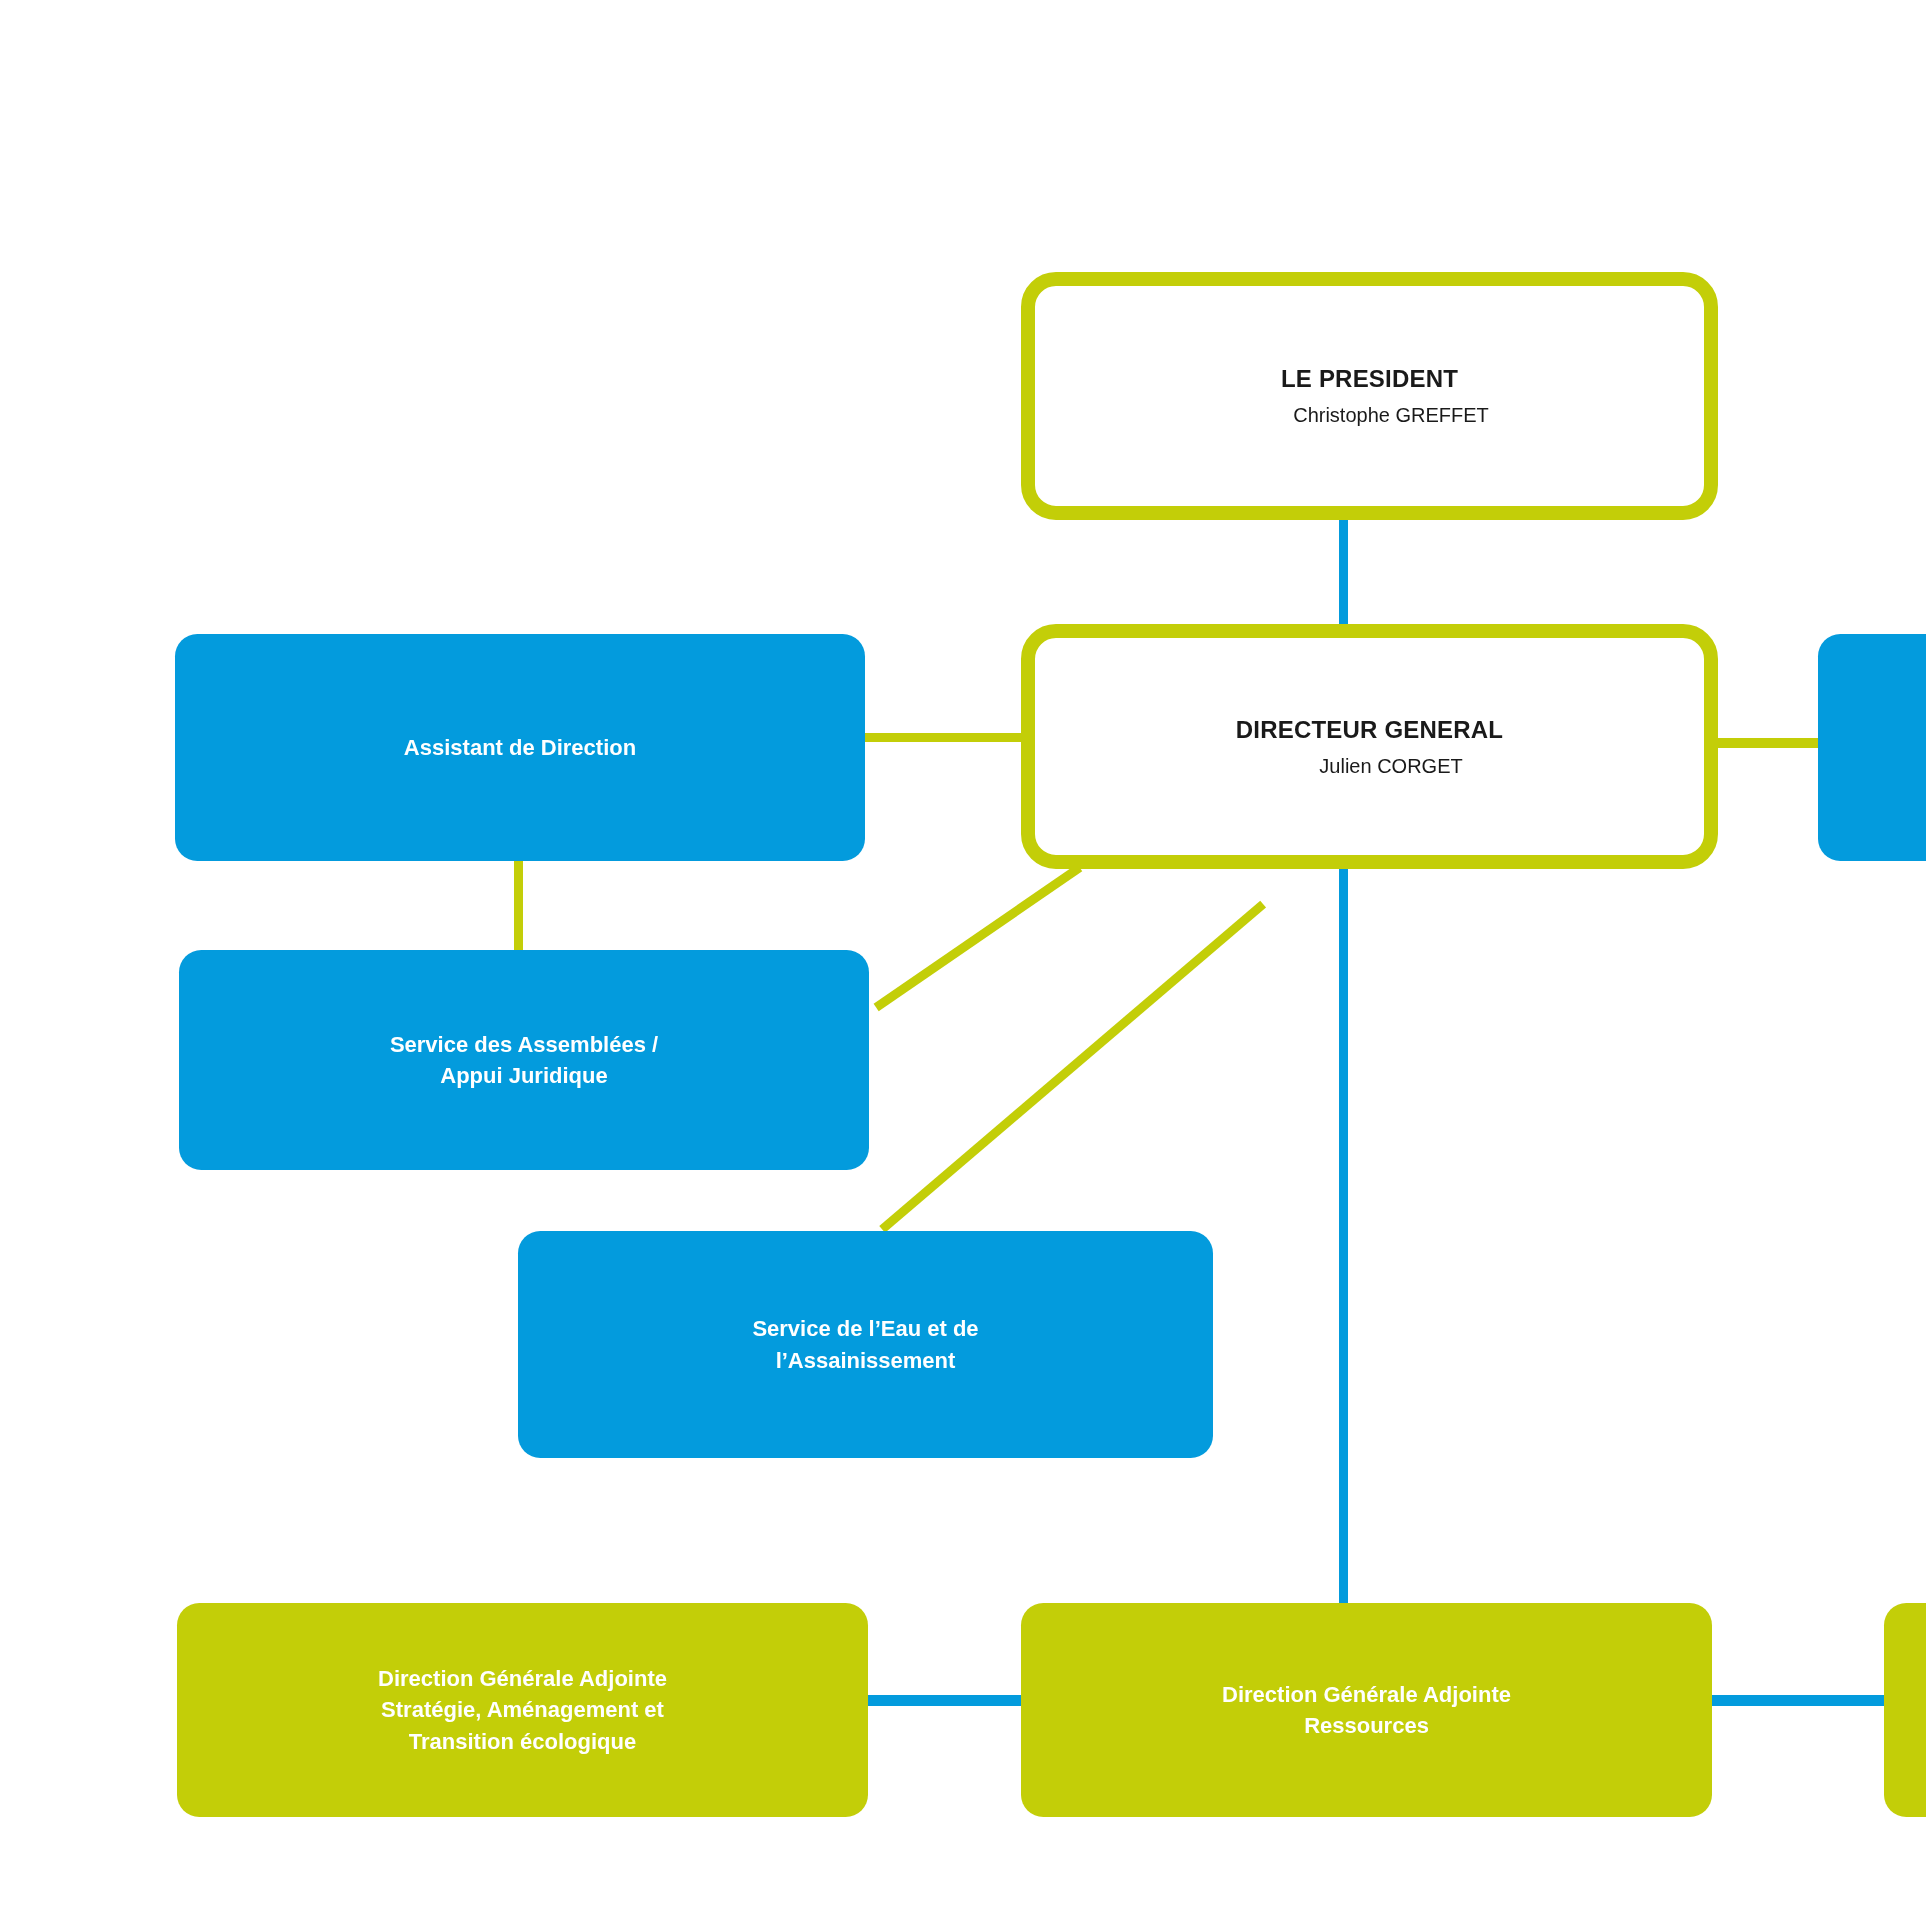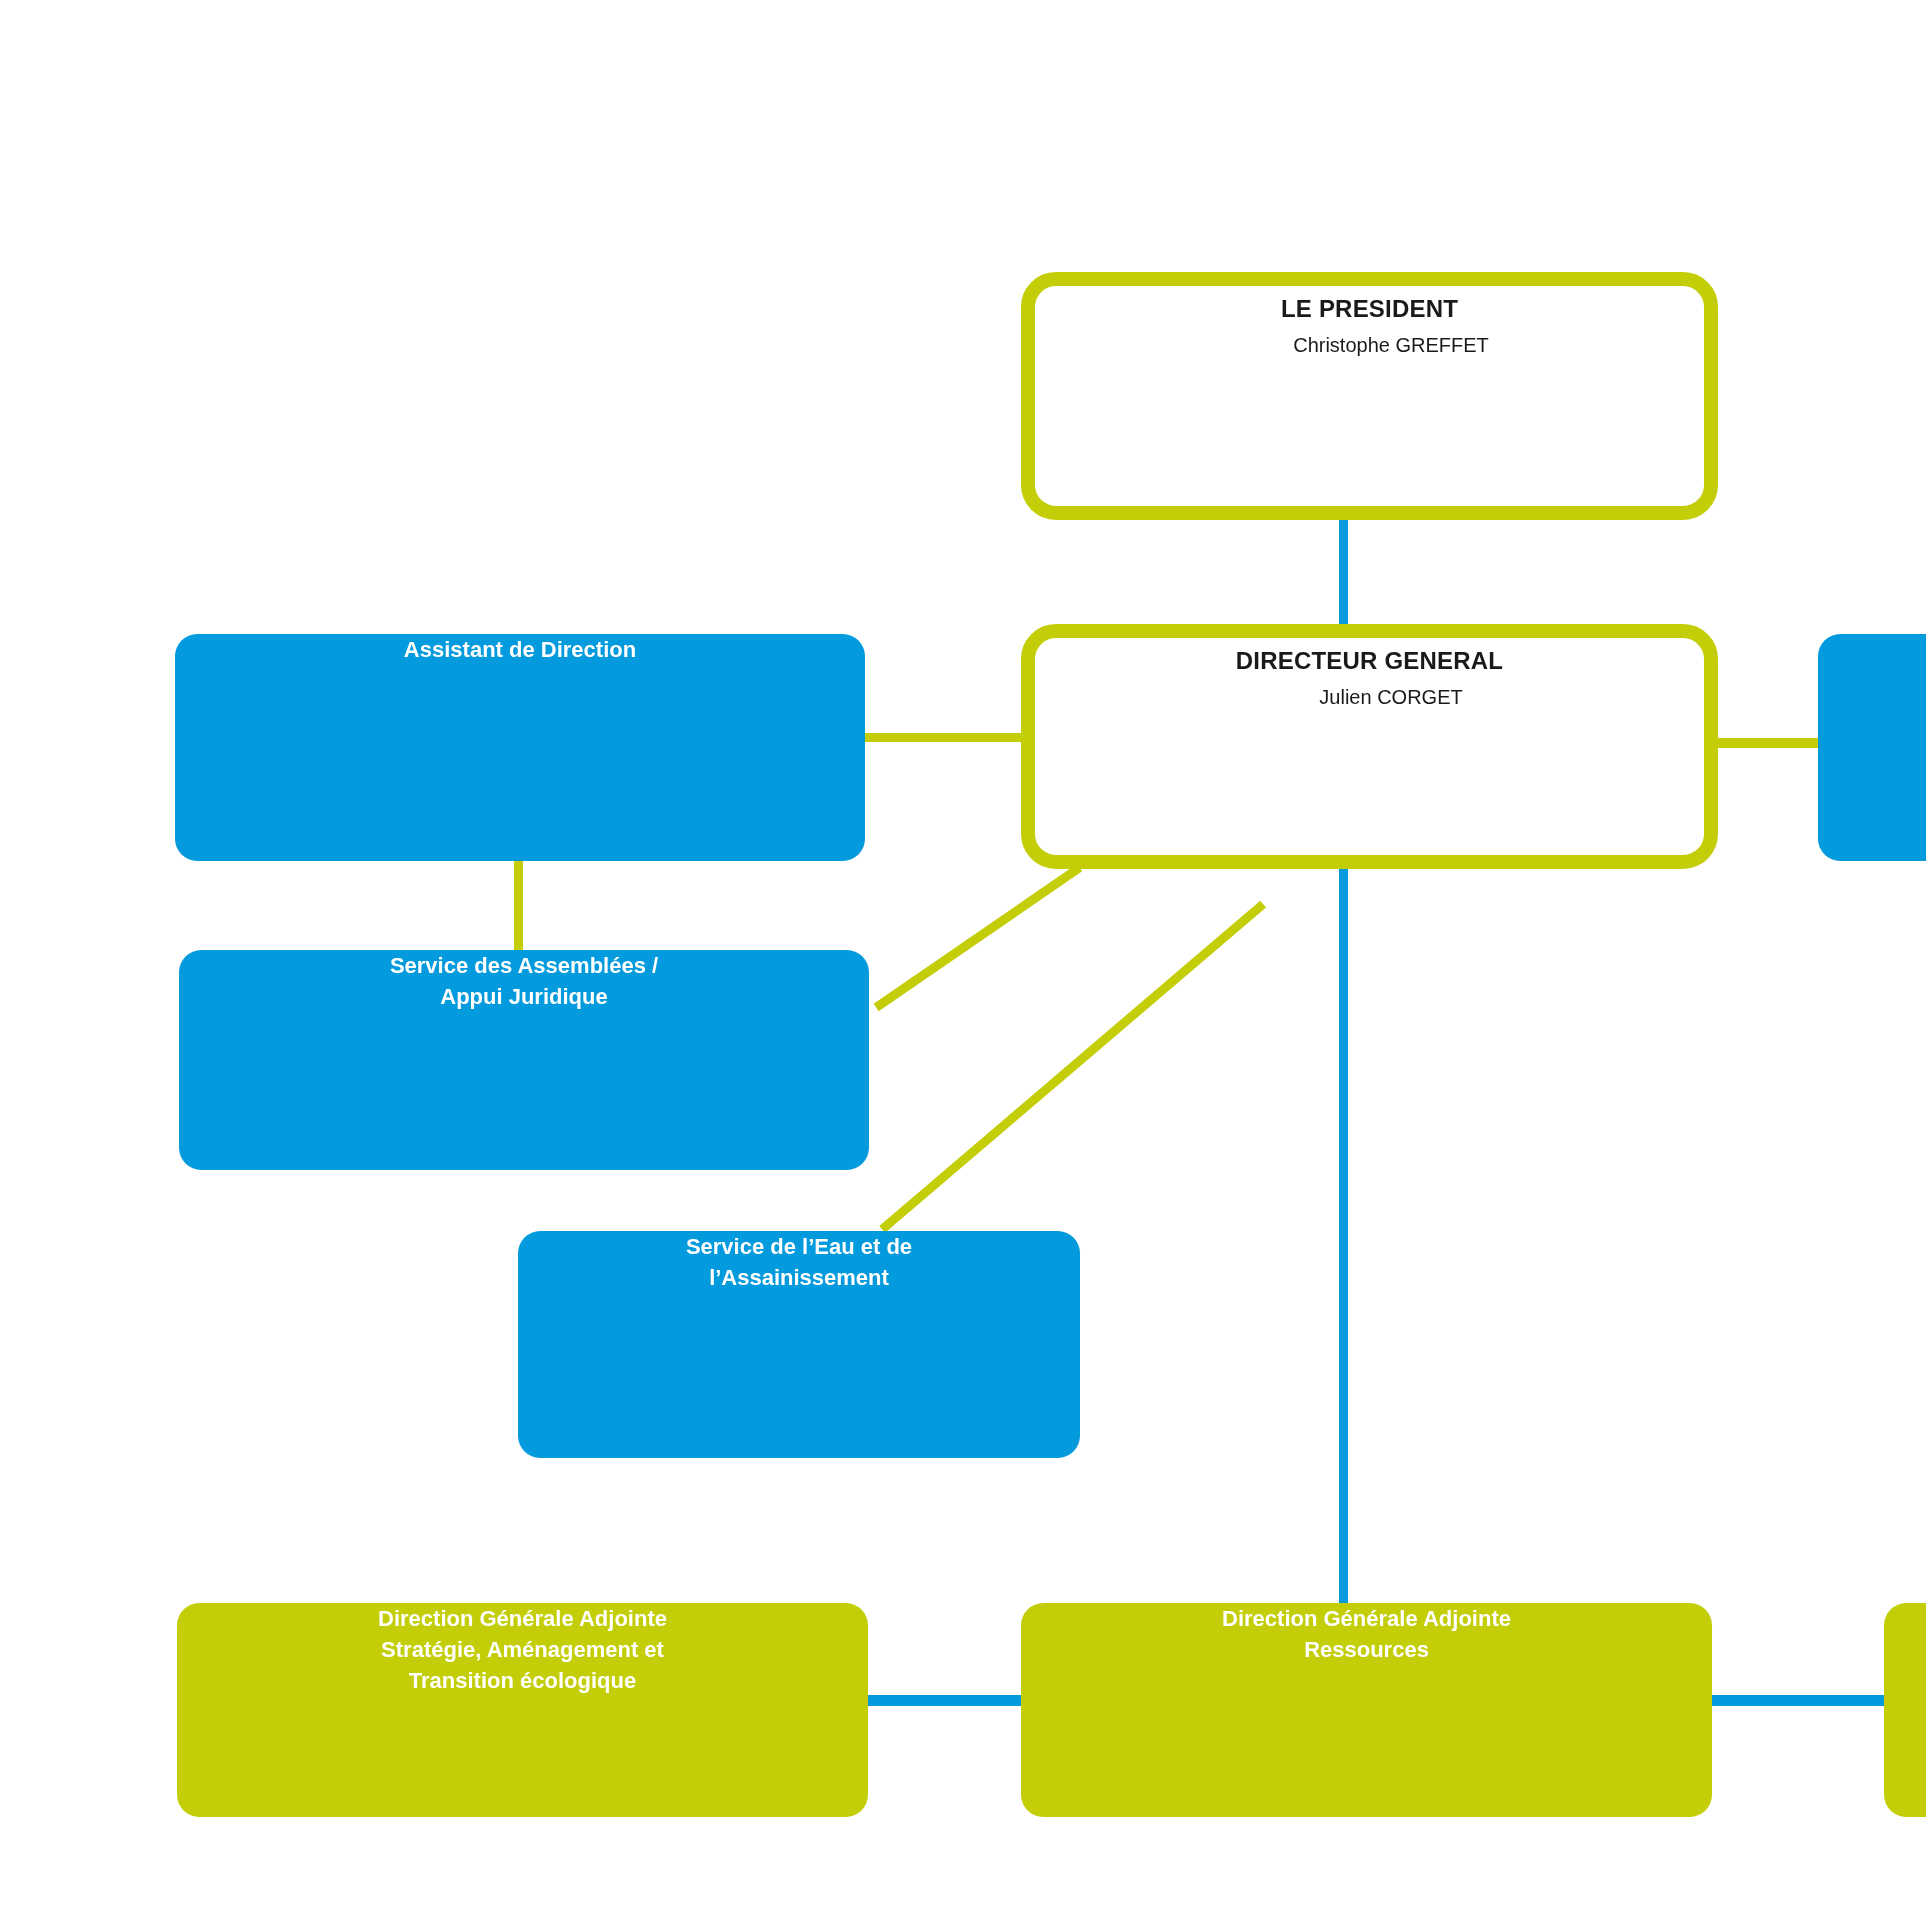"LE PRESIDENT" .node { align-items: flex-start -> center }
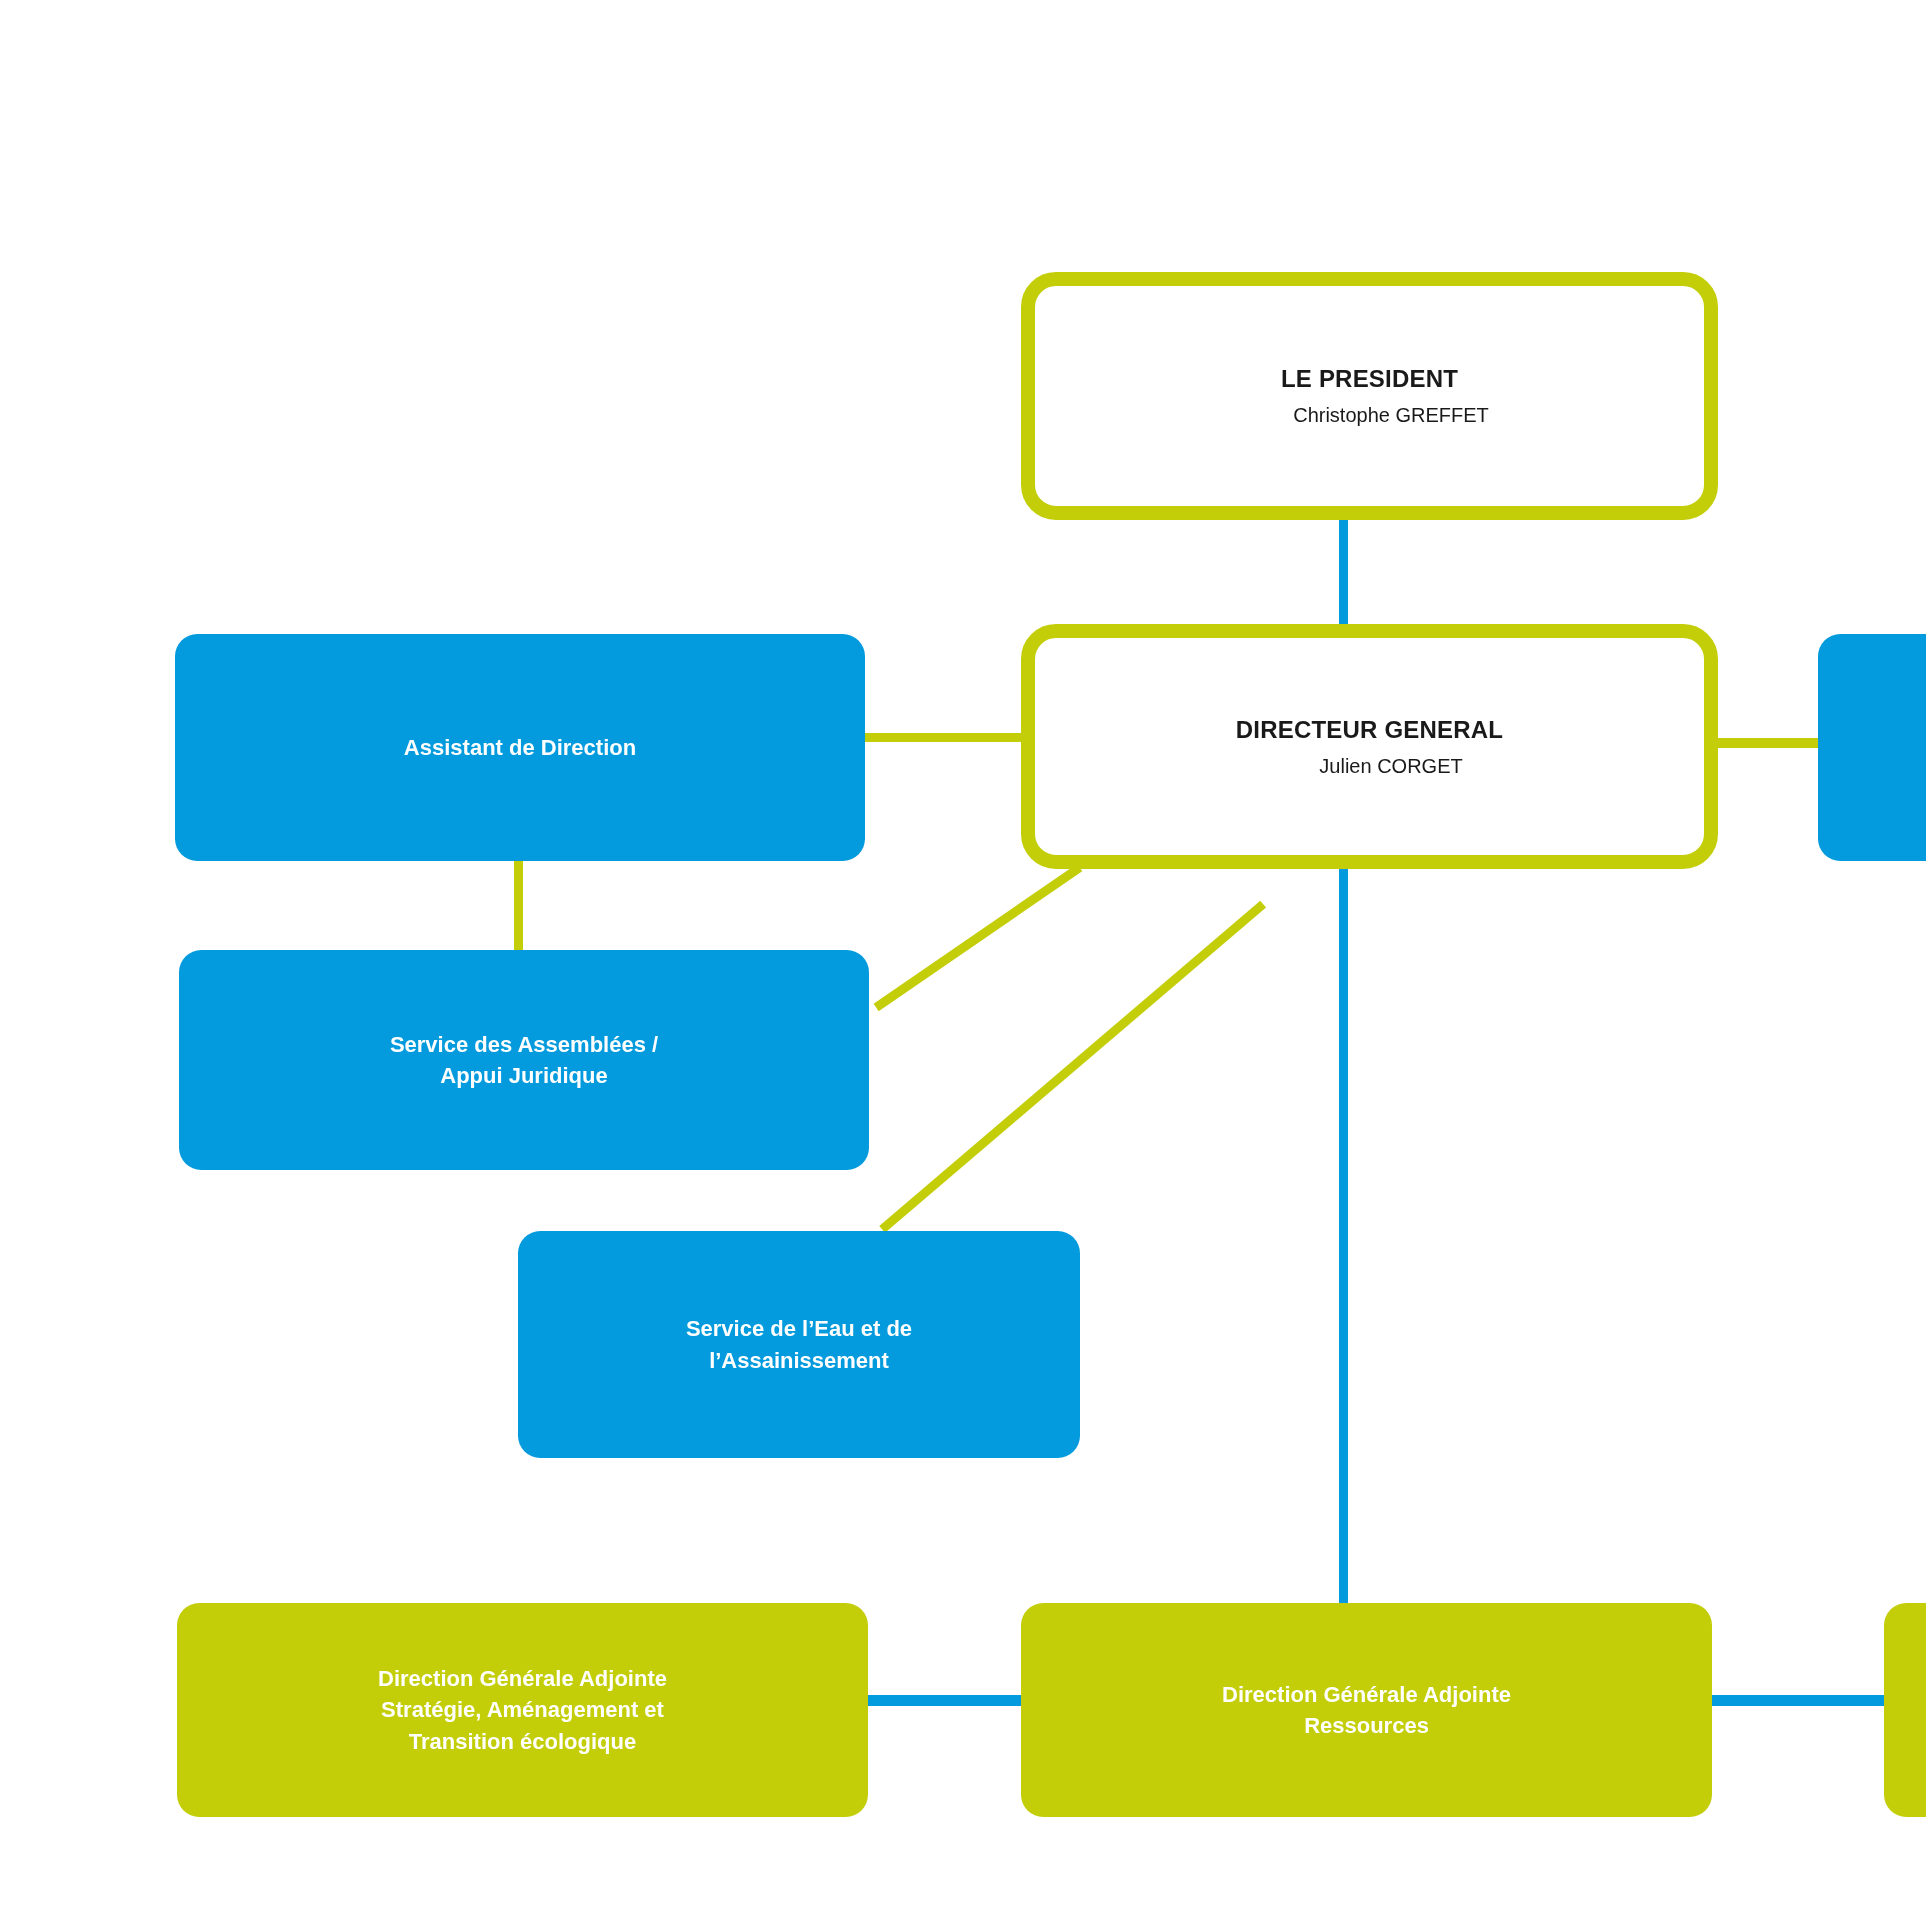"Service de l’Eau et de" div.node { width: 562px -> 695px }
